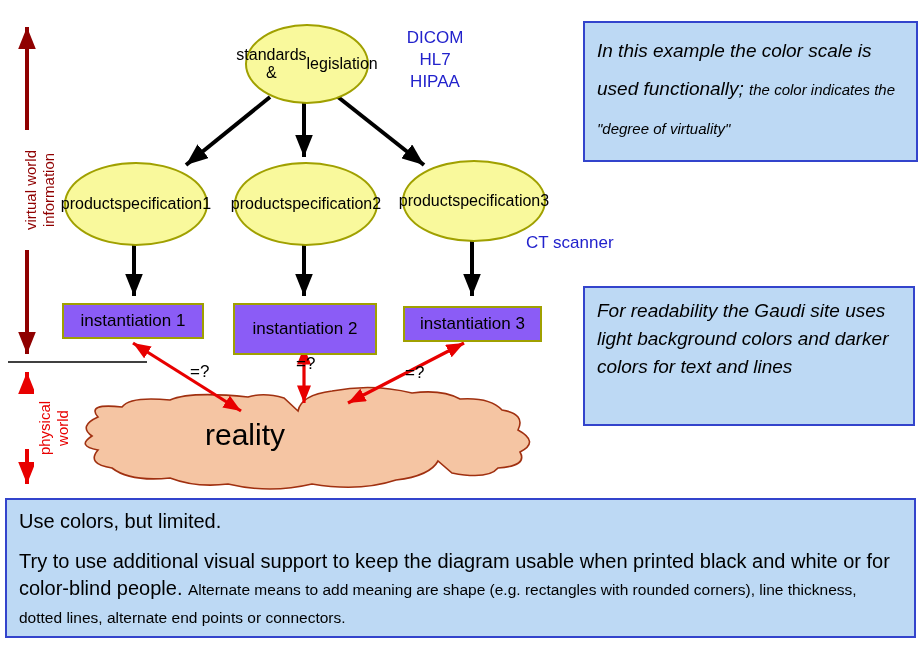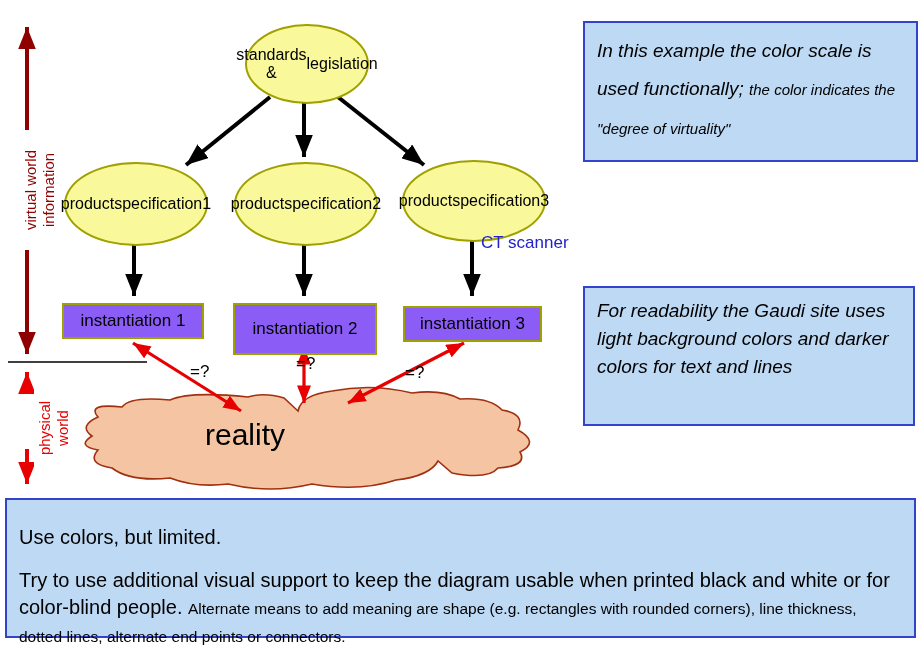"DICOM" div.abs { html: none -> <div> <div>DICOM</div> <div>HL7</div> <div>HIPAA</div> </div> }
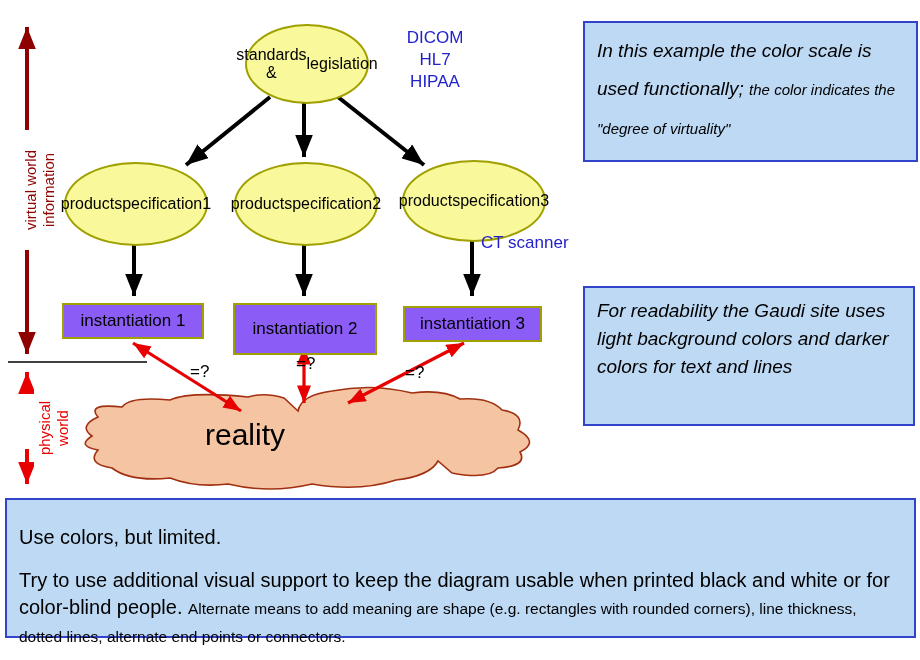"CT scanner" div.abs { left: 481px -> 526px }
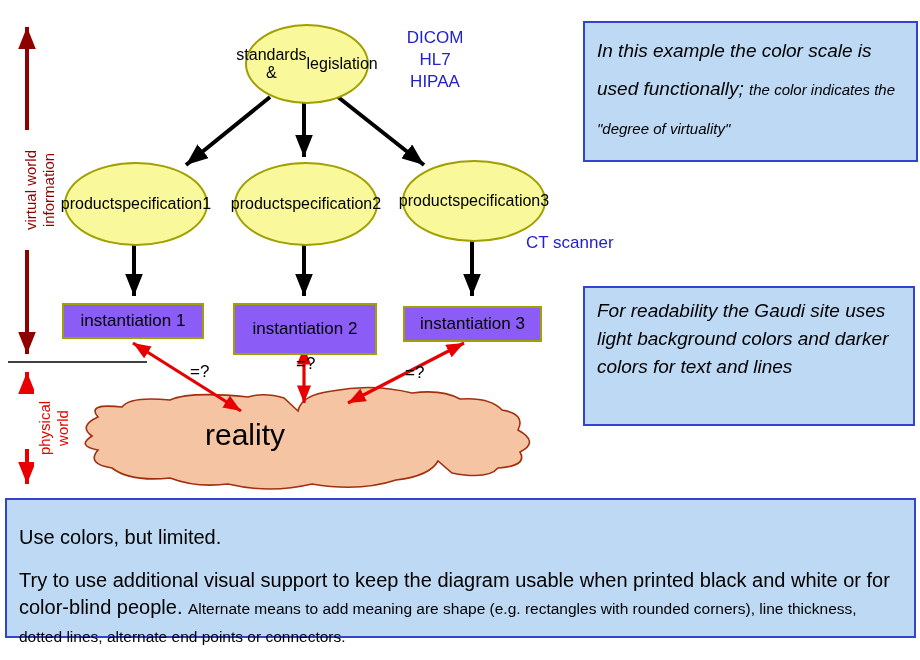"Use colors, but limited." .bottom-note p { margin: 16px 0 13px 0 -> 0 0 13px 0 }
